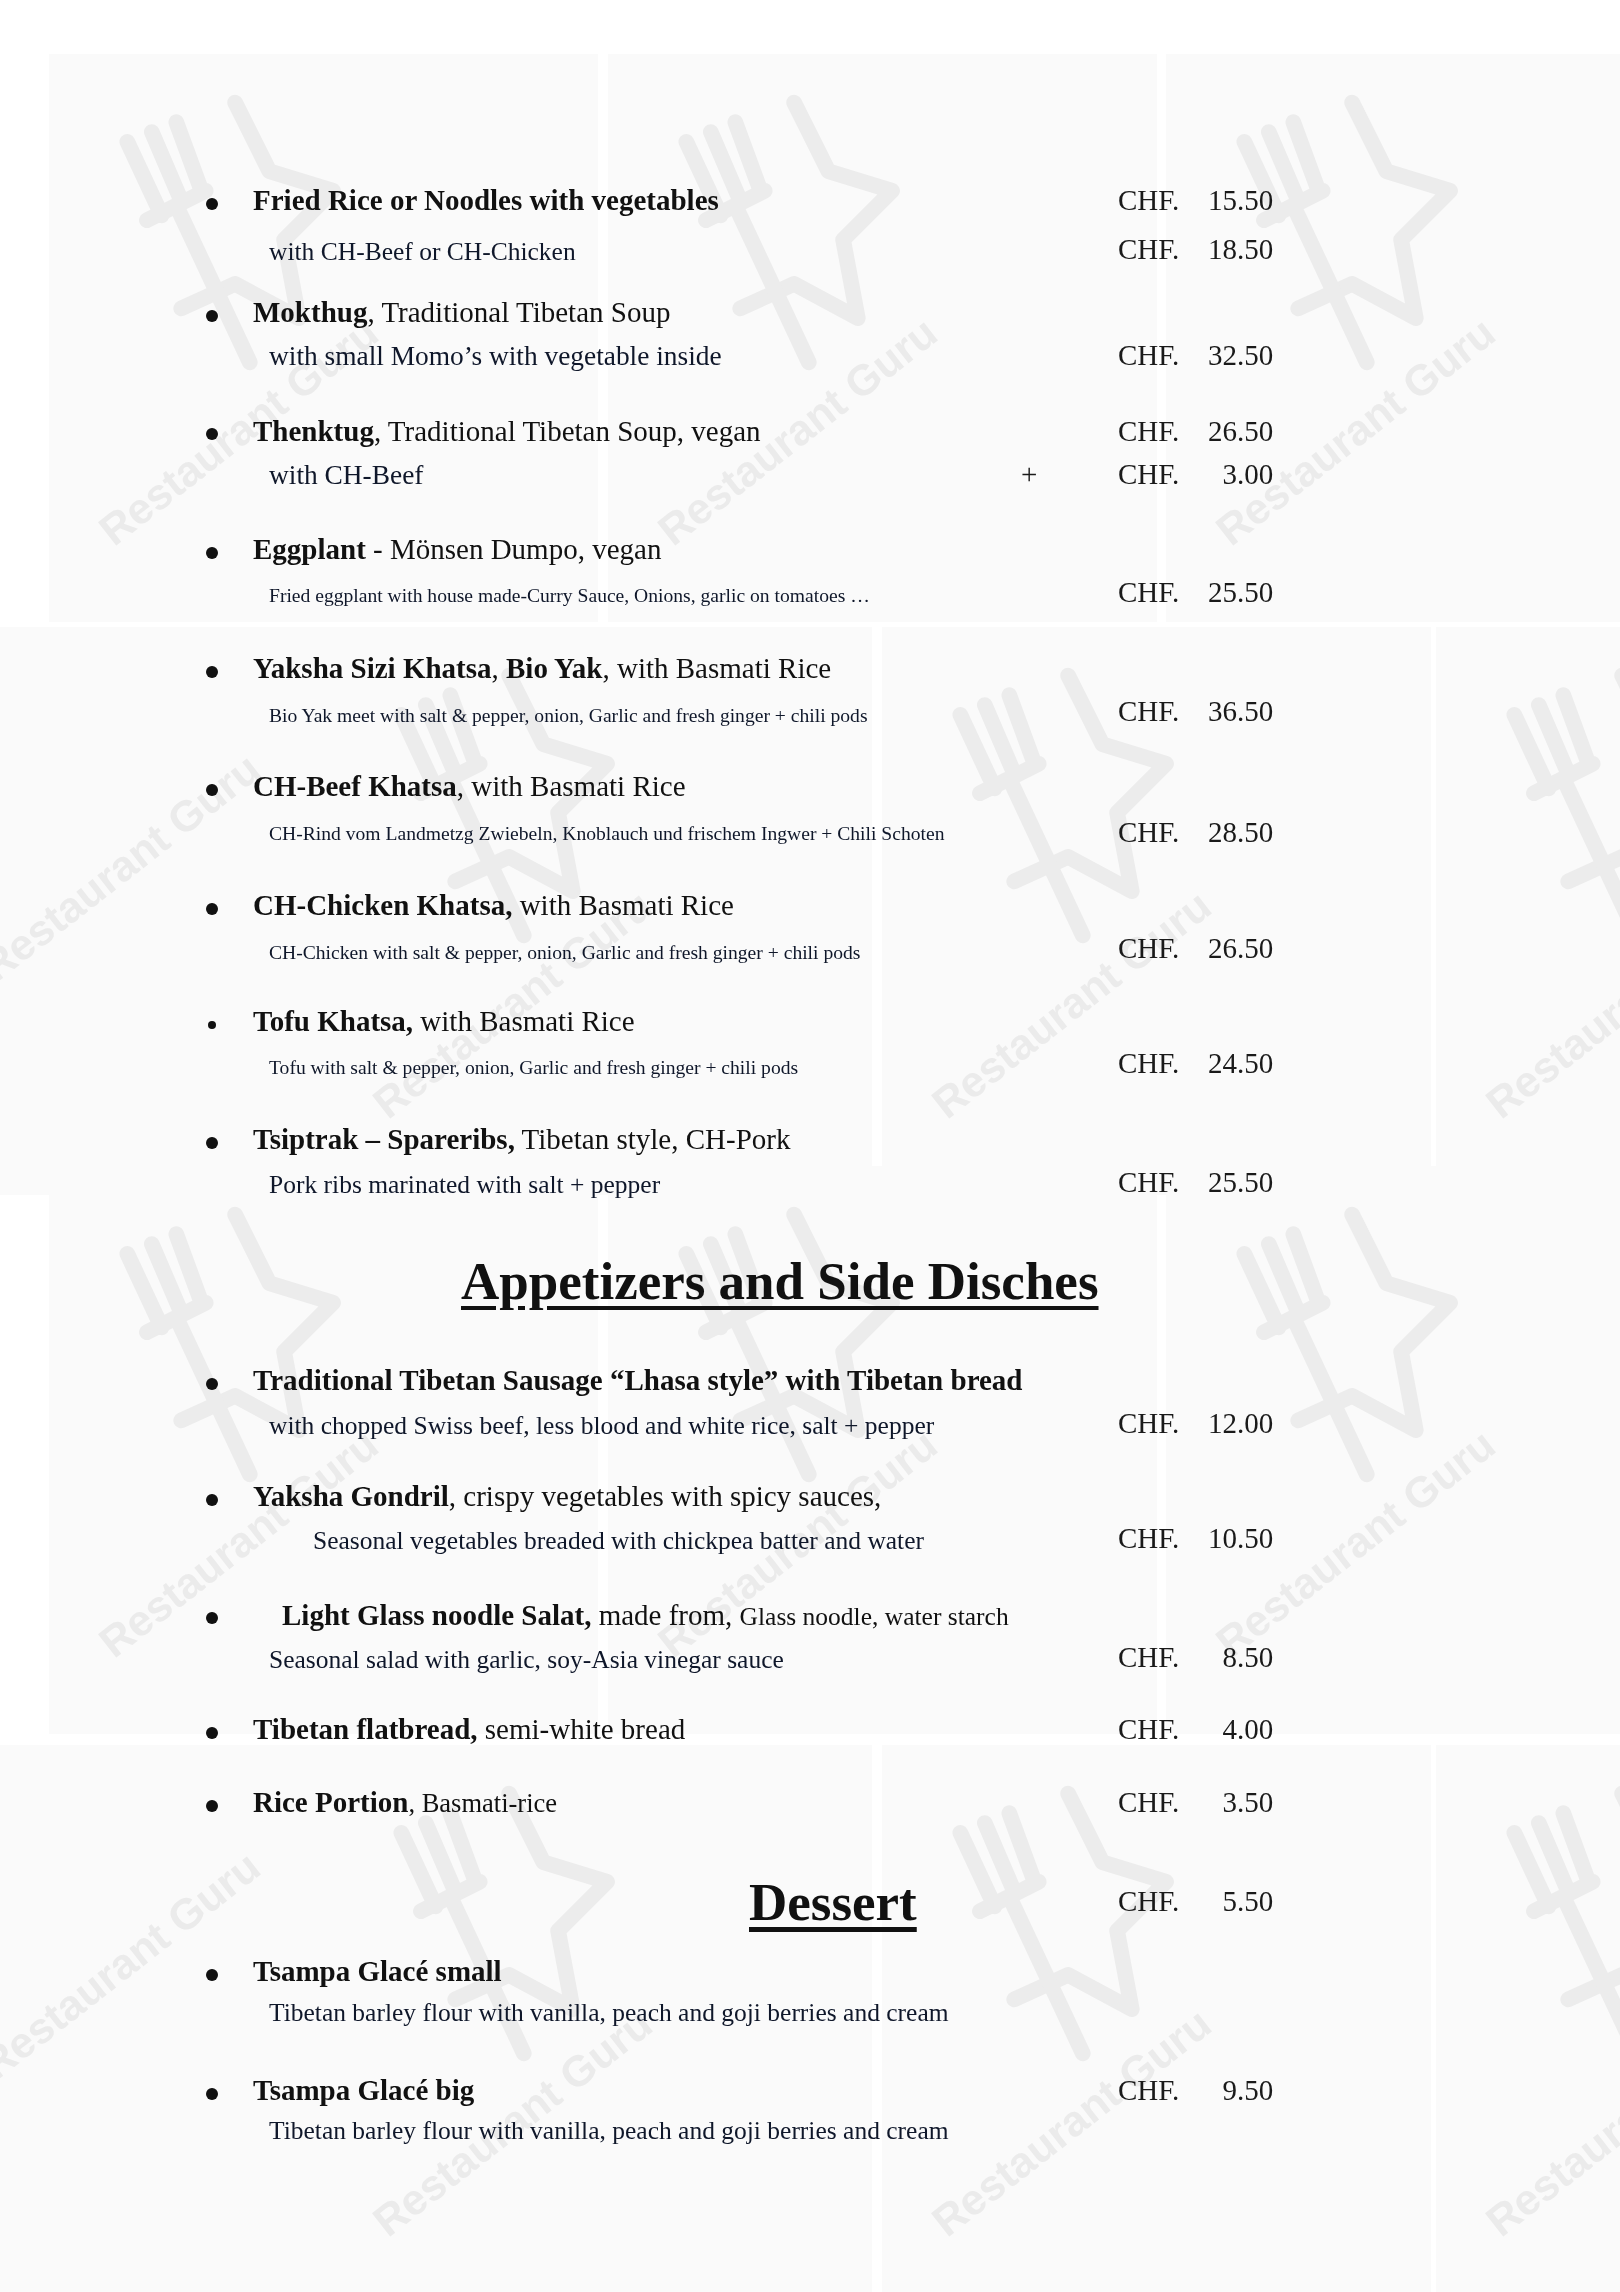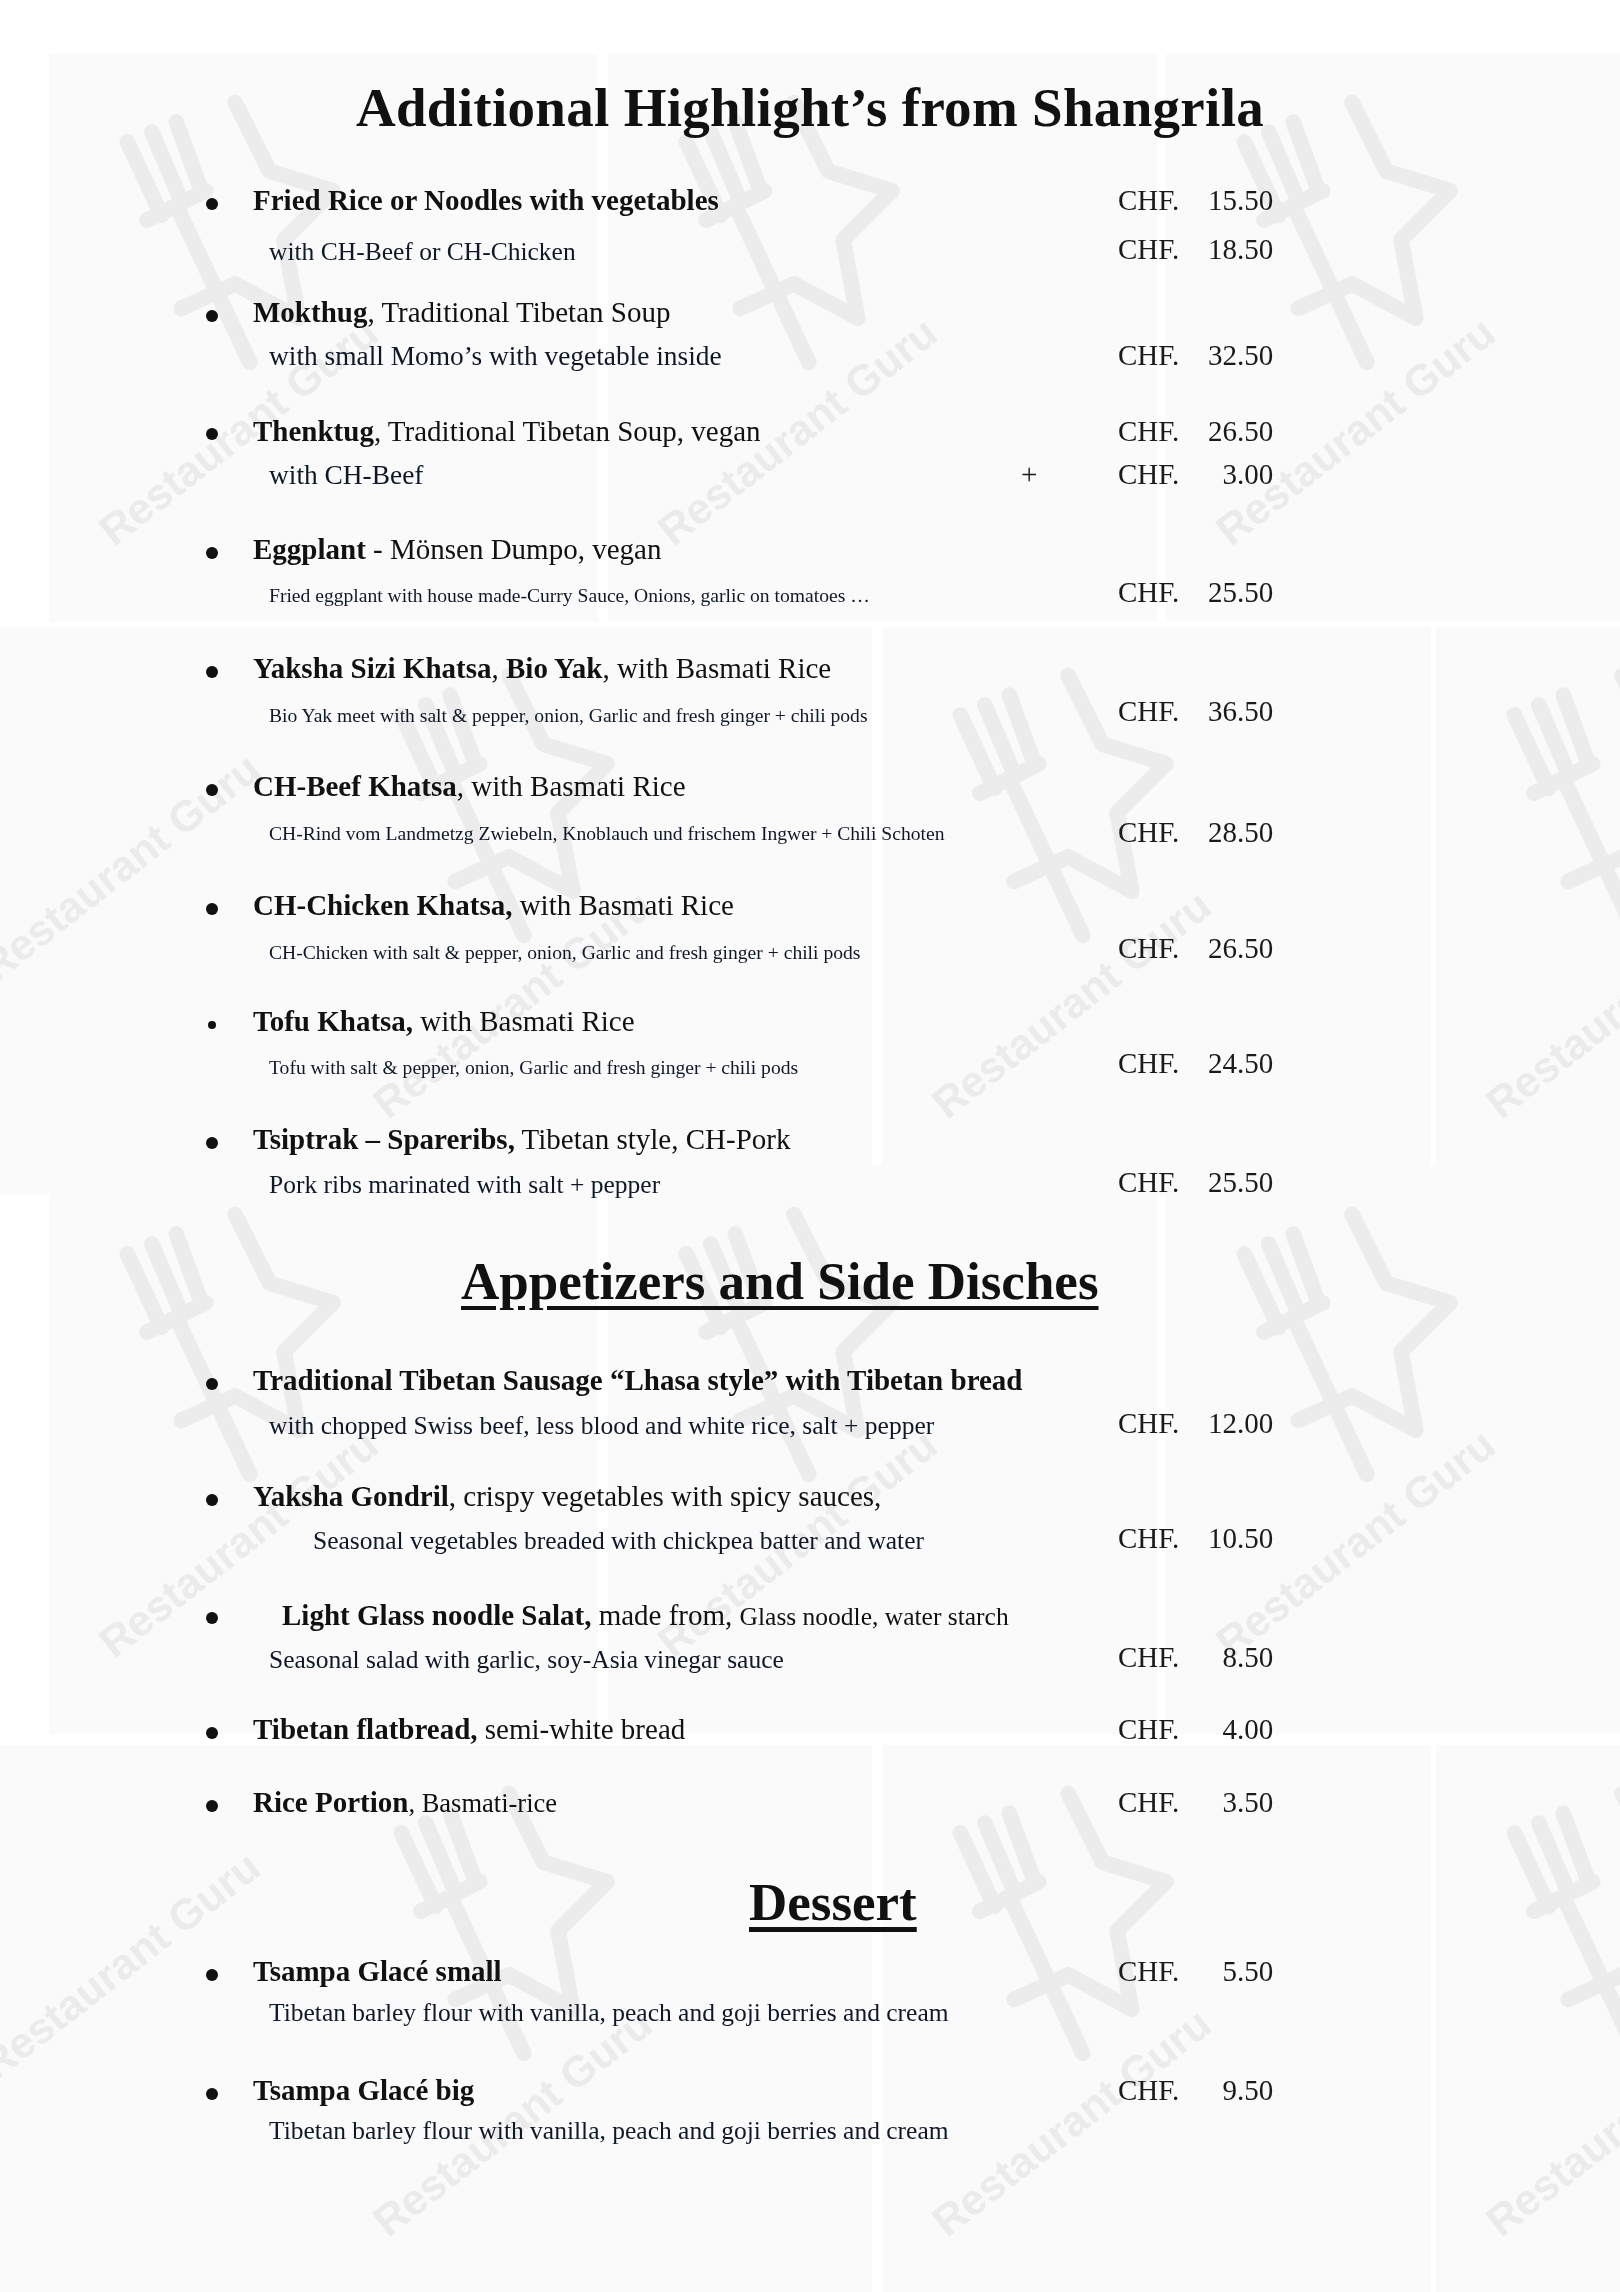"Additional Highlight’s from Shangrila" div.title { html: <div>Additional Highlight’s from Shangrila</div> -> none }
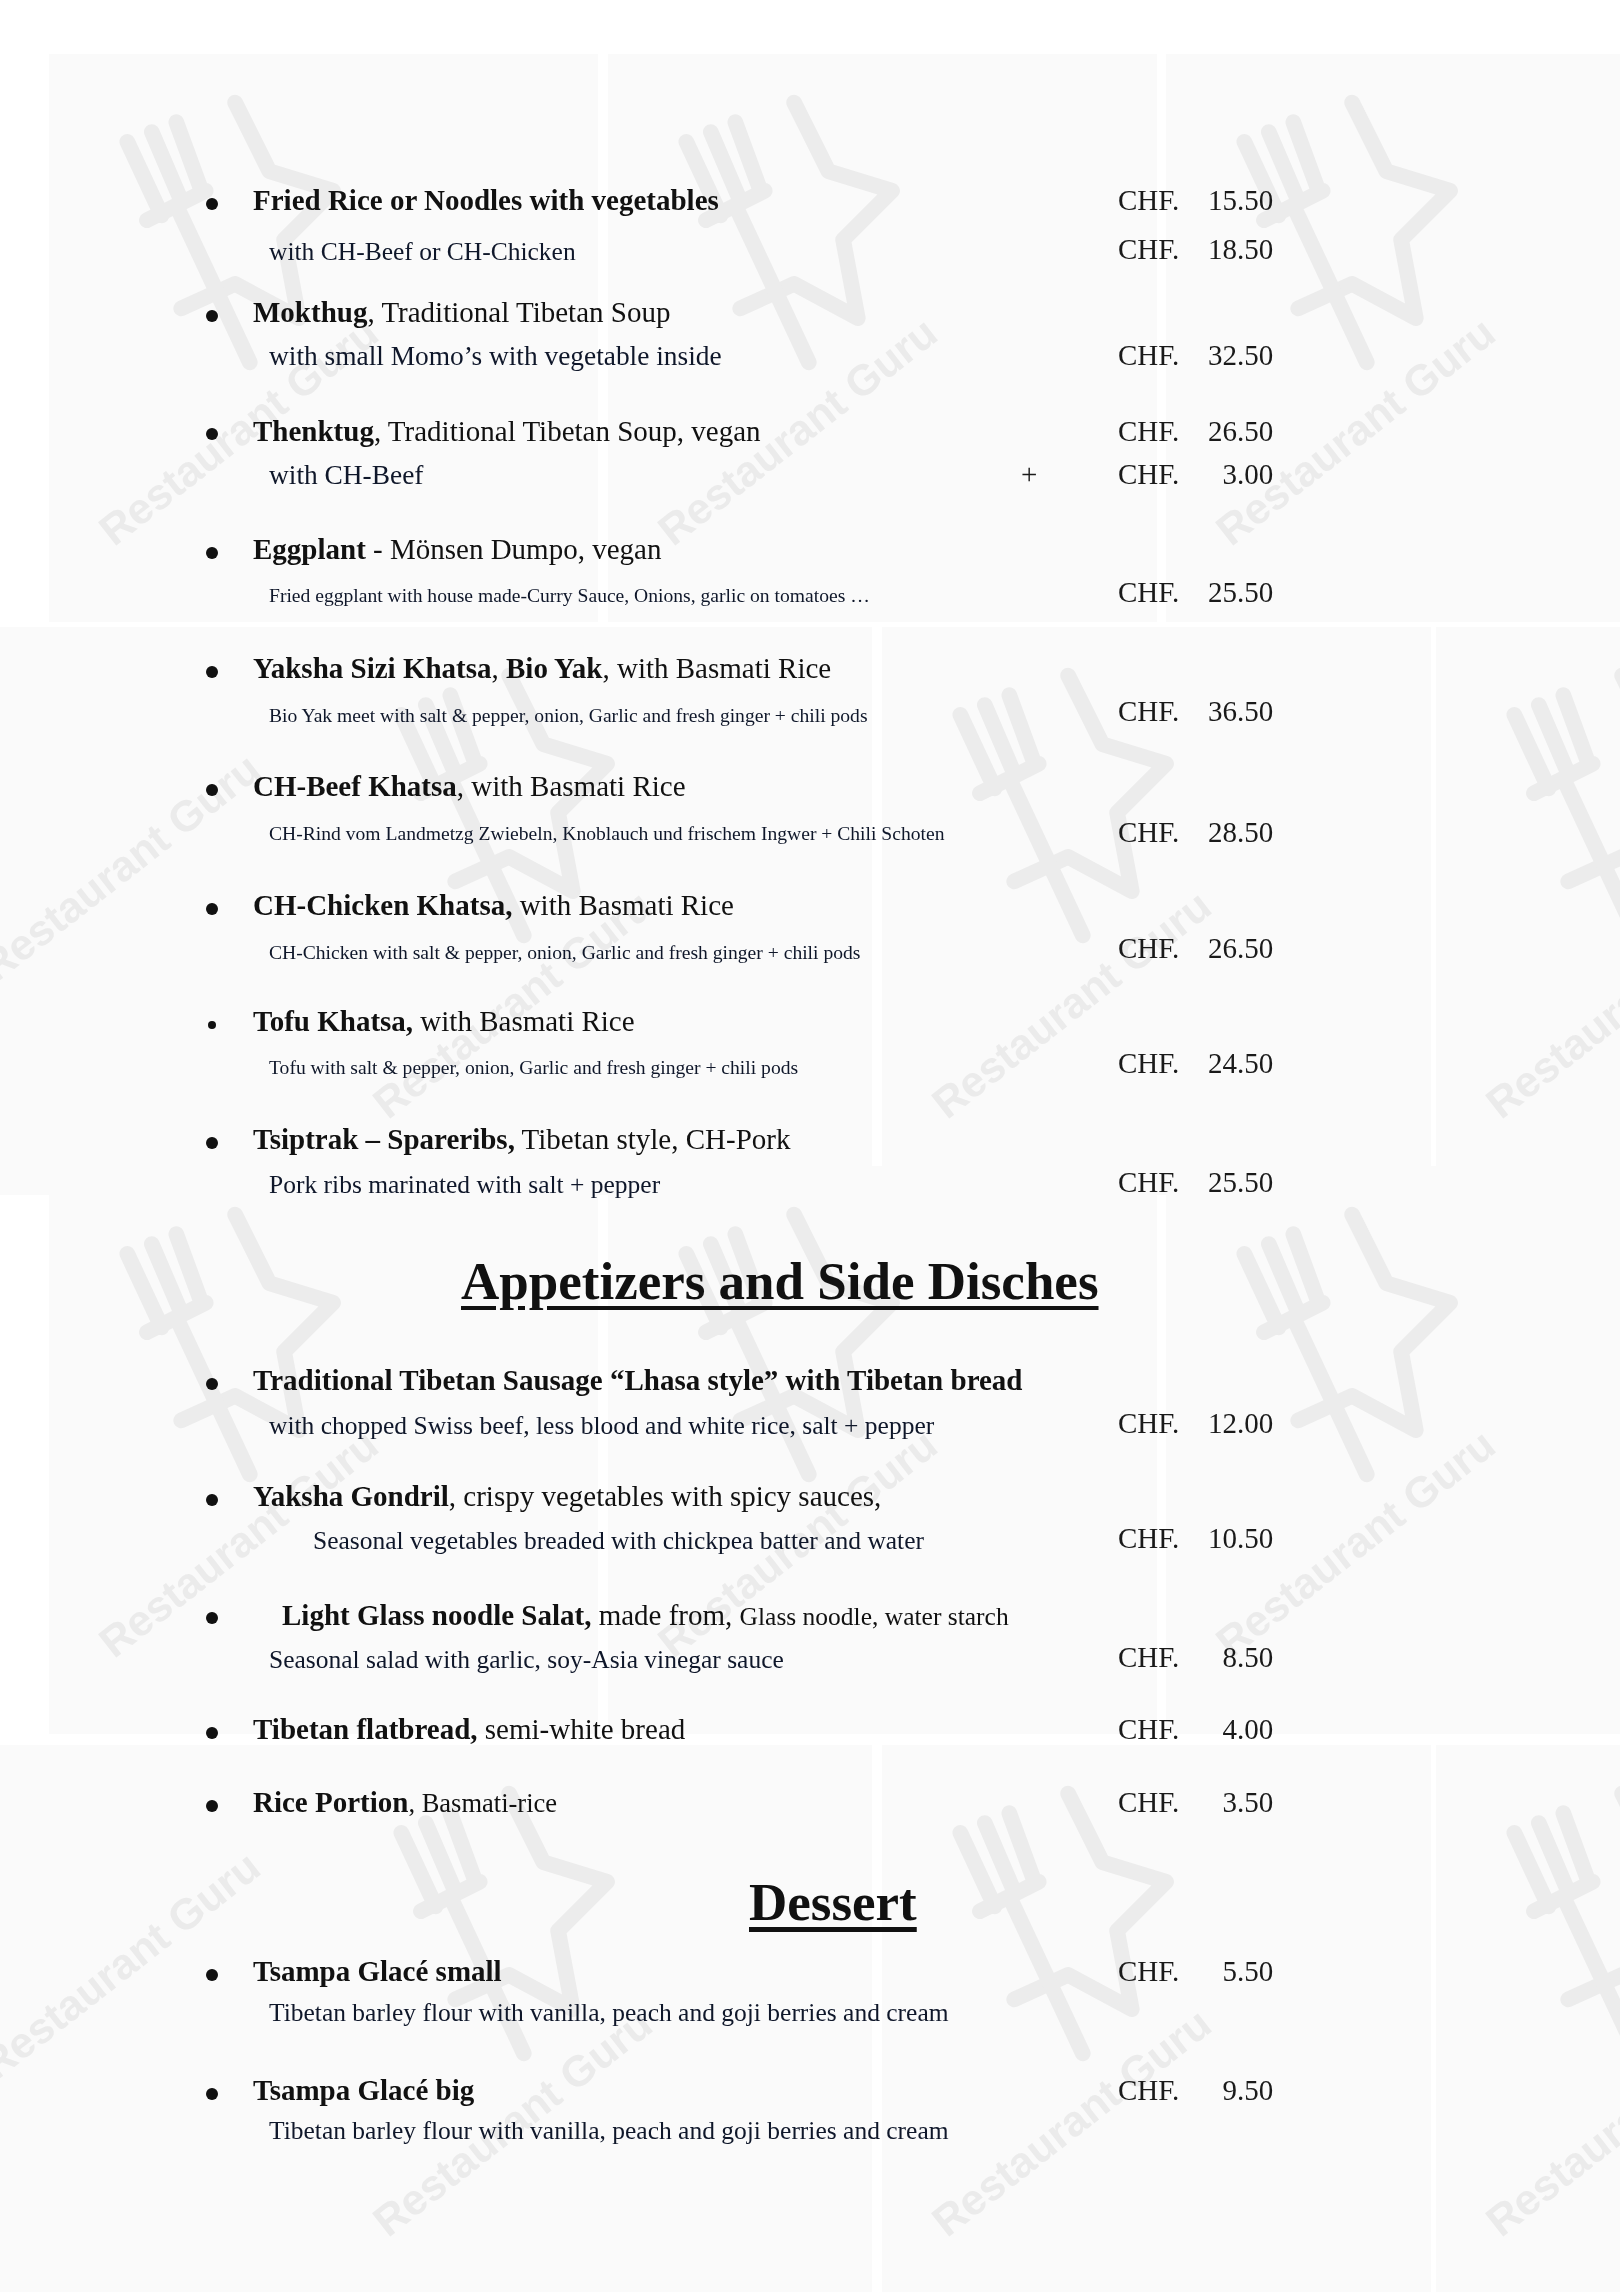"CHF. 5.50" div.price { top: 1955px -> 1885px }
